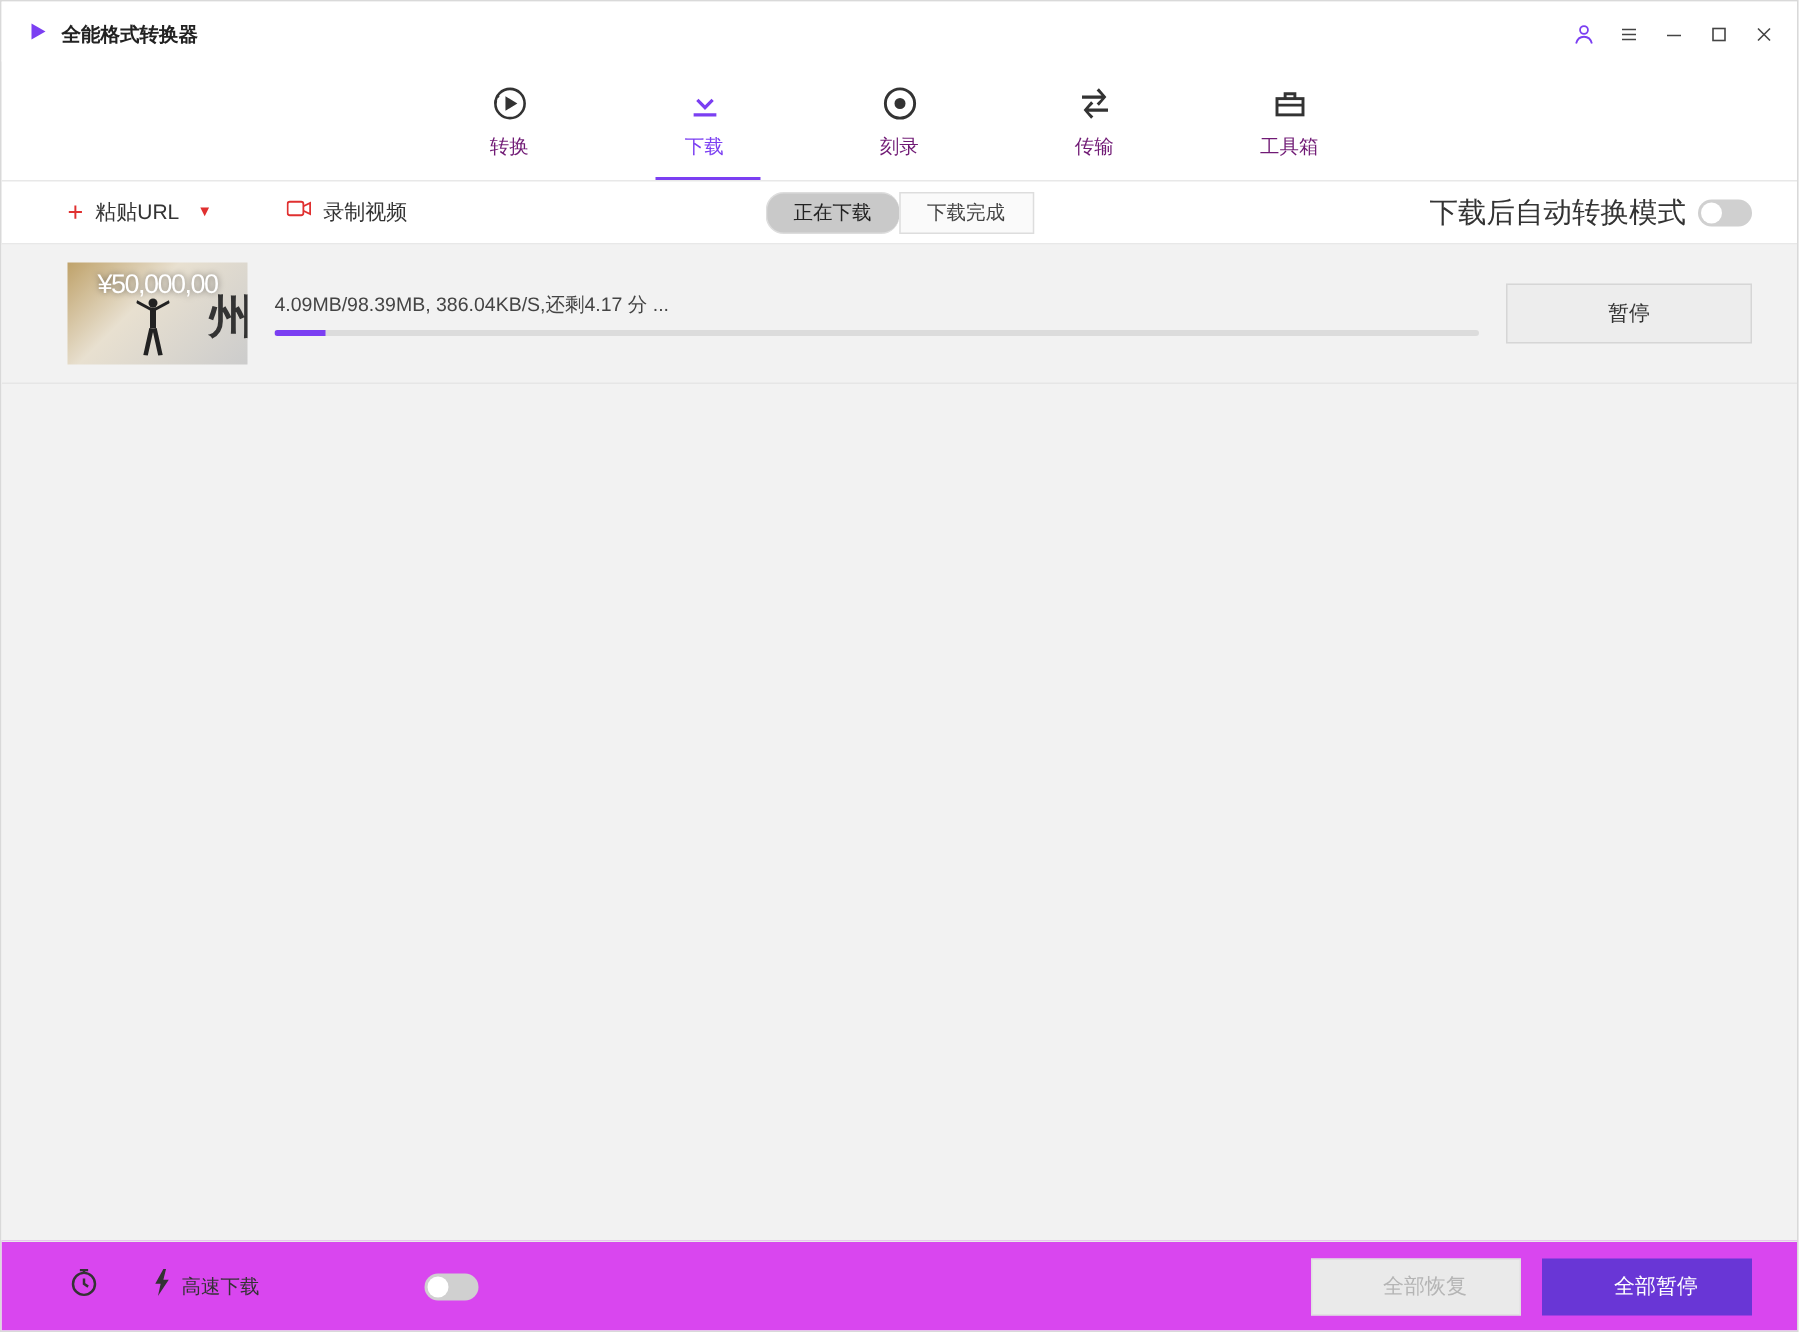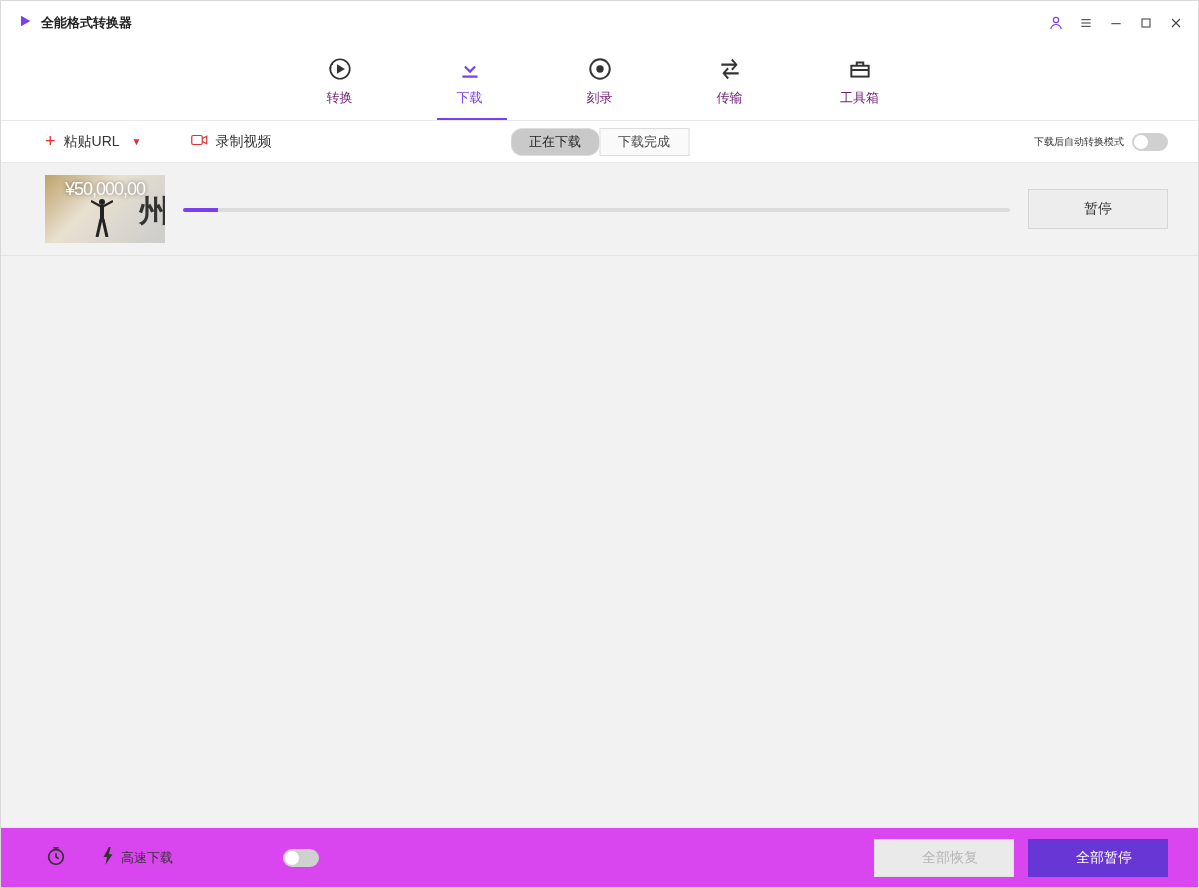"下载后自动转换模式" .toolbar .right-group .auto-label { font-size: 10px -> 19px }
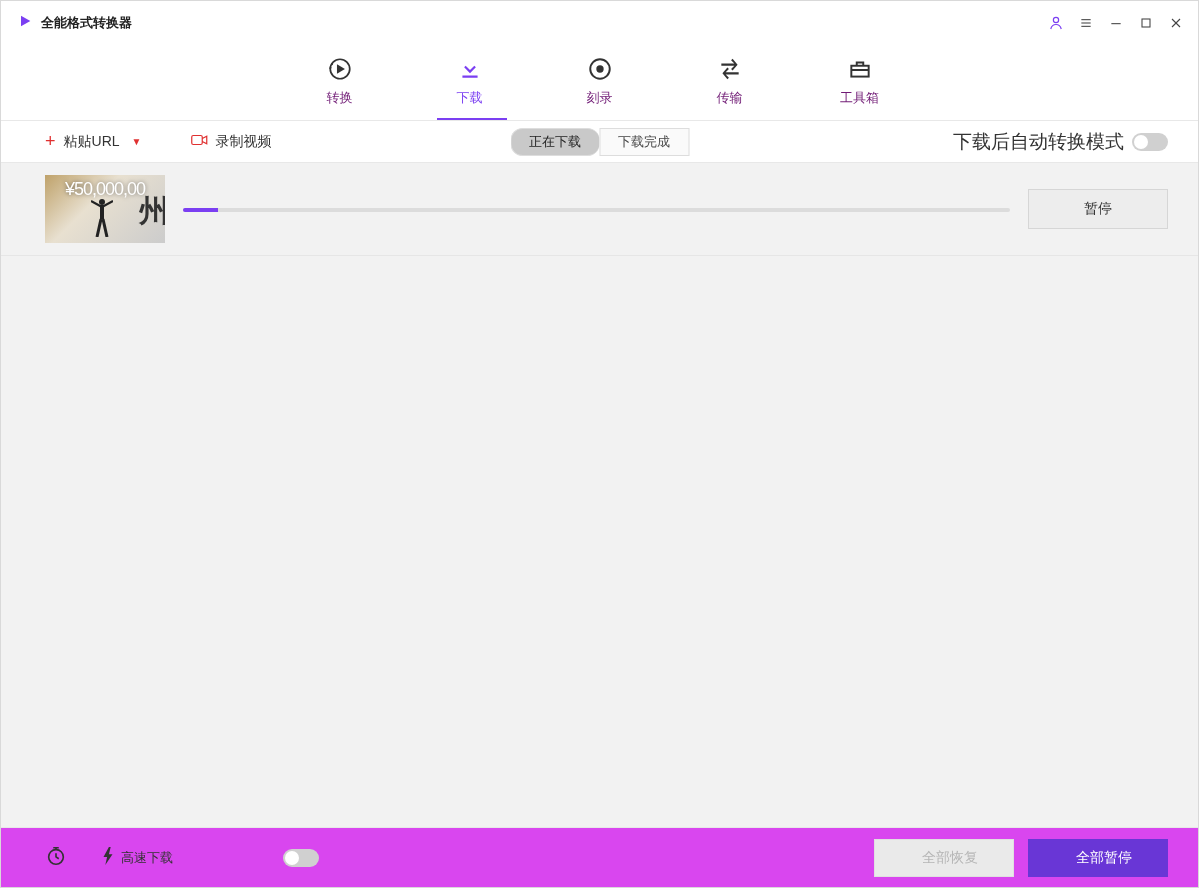"4.09MB/98.39MB, 386.04KB/S,还剩4.17 分 ..." div.status-row { html: none -> <div>4.09MB/98.39MB, 386.04KB/S,还剩4.17 分 ...</div> }
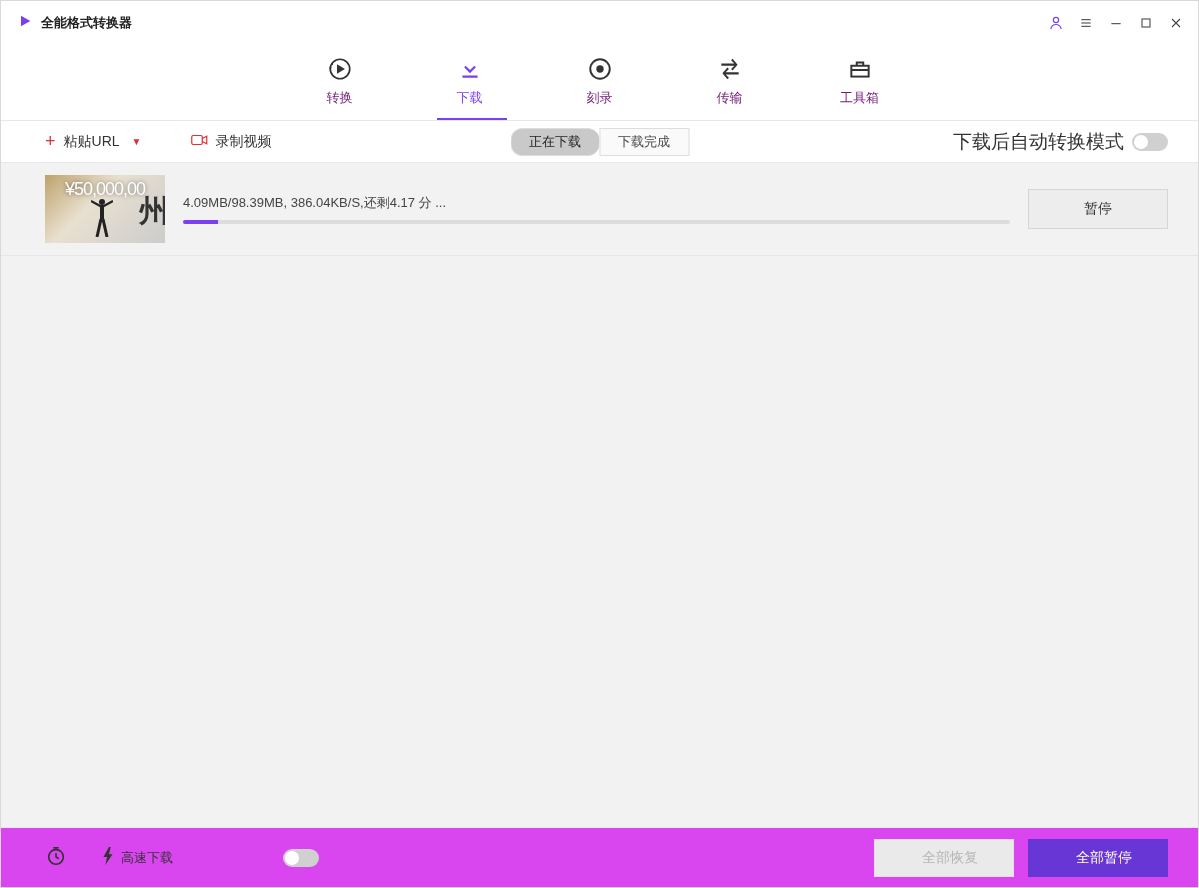"暂停" .pause-btn { width: 140px -> 164px }
